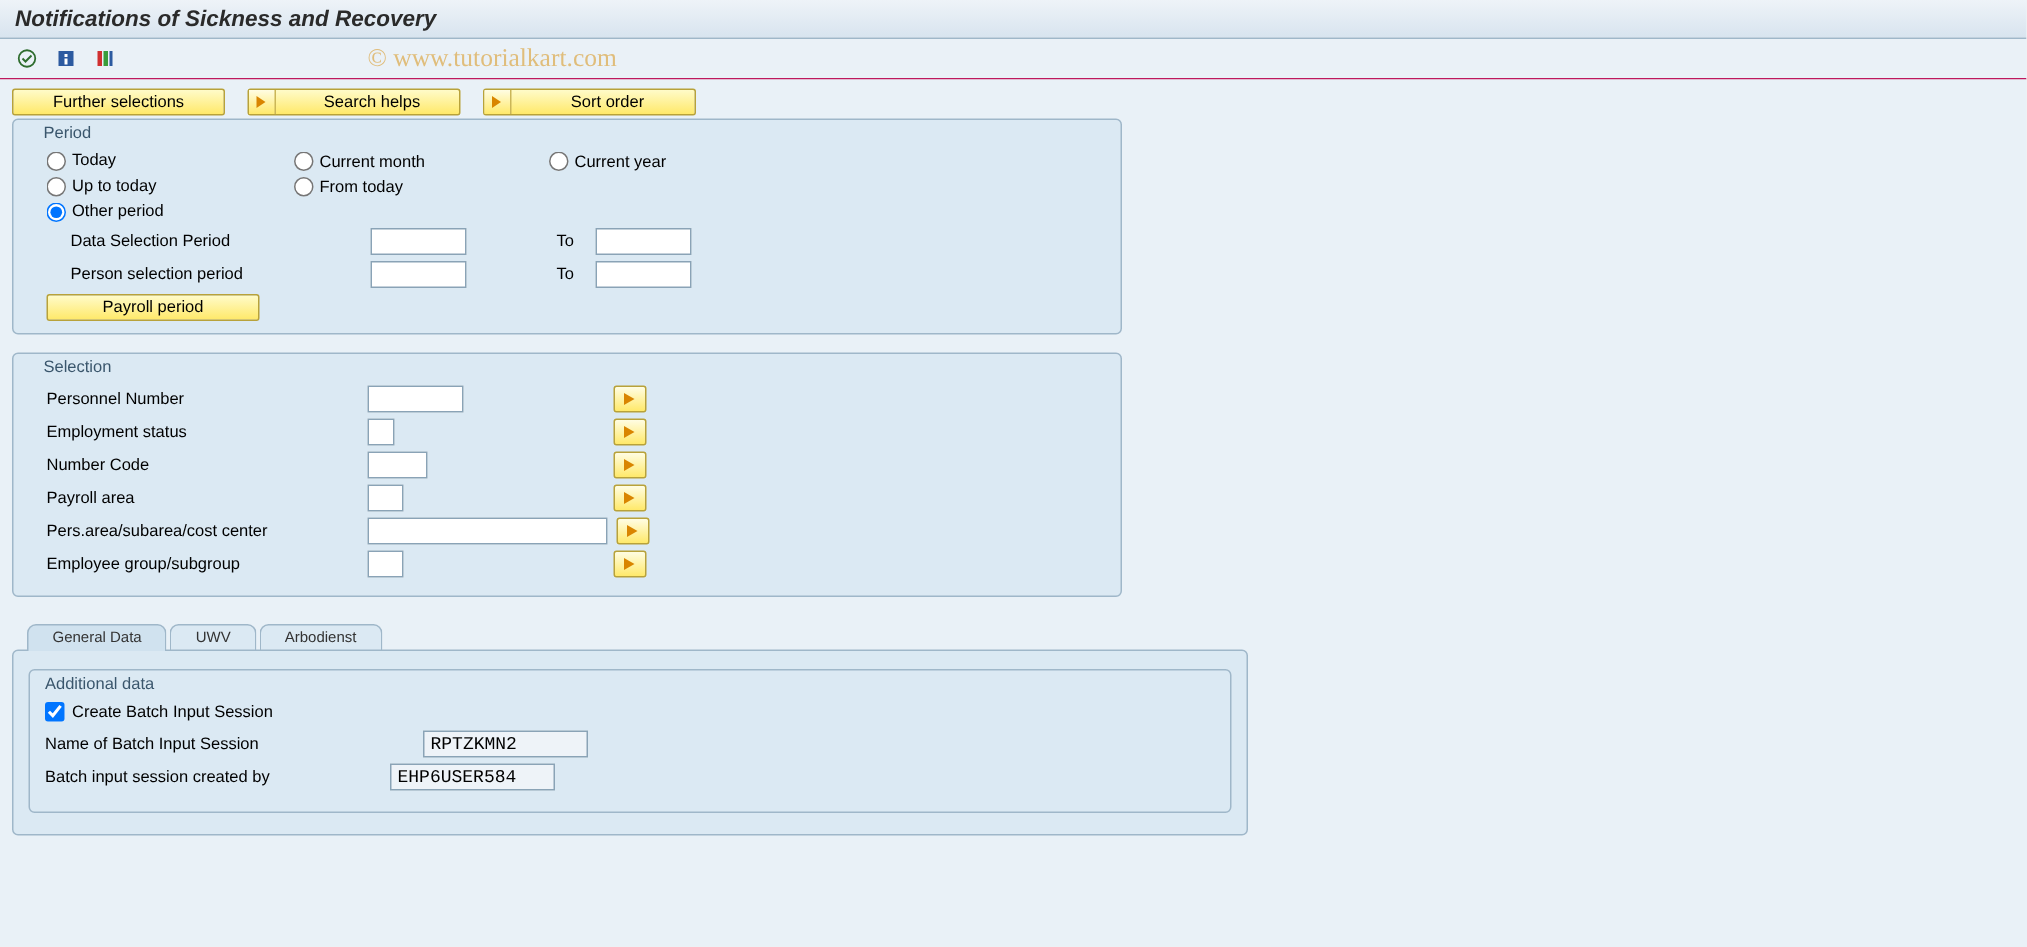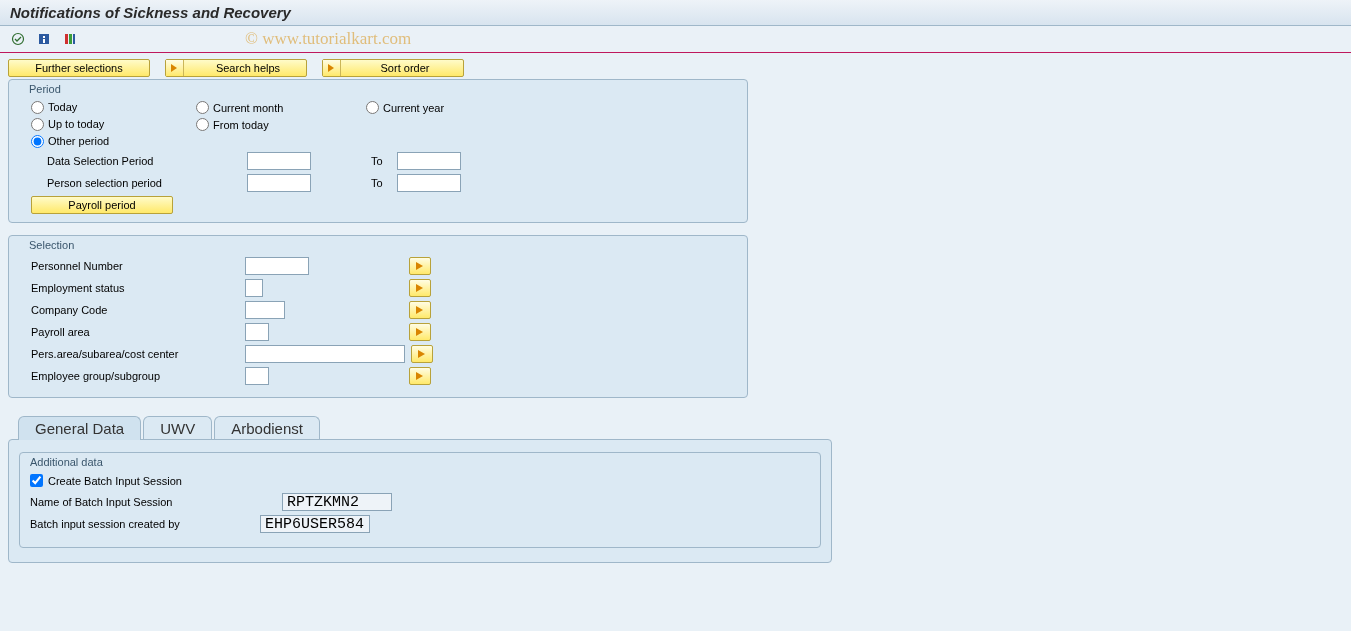"Company Code" label.lbl-w1b { text: Company -> Number }
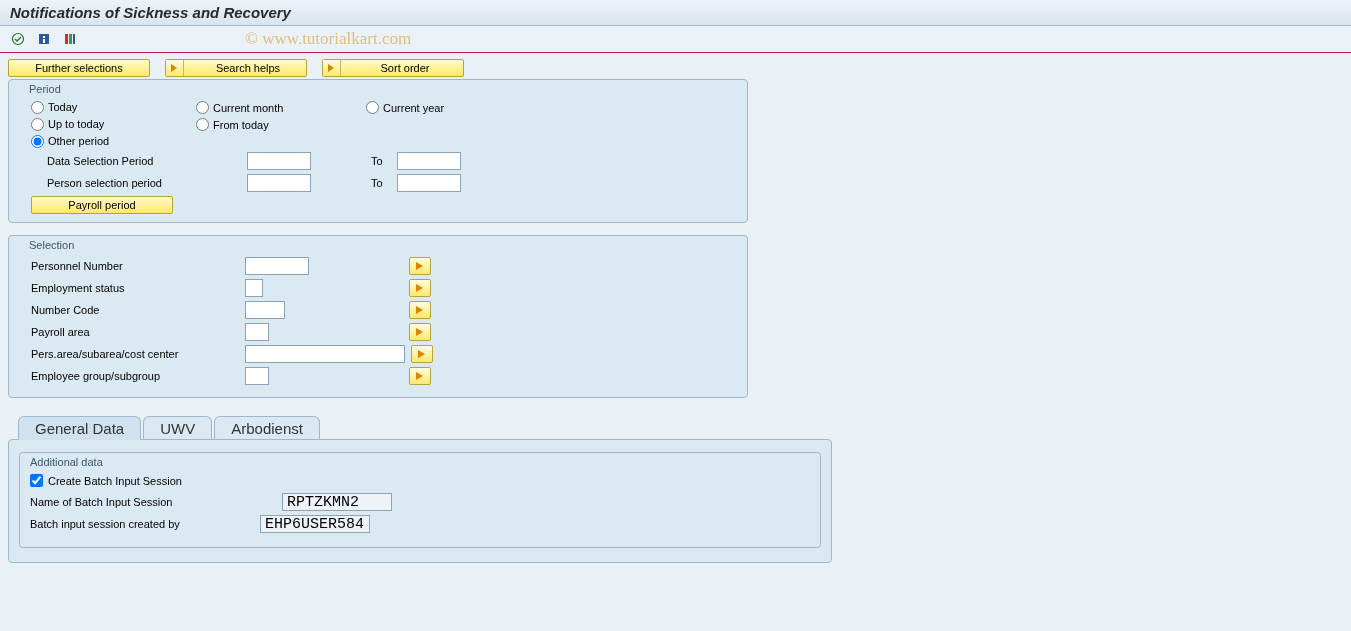"General Data" .tab { font-size: 15px -> 10px }
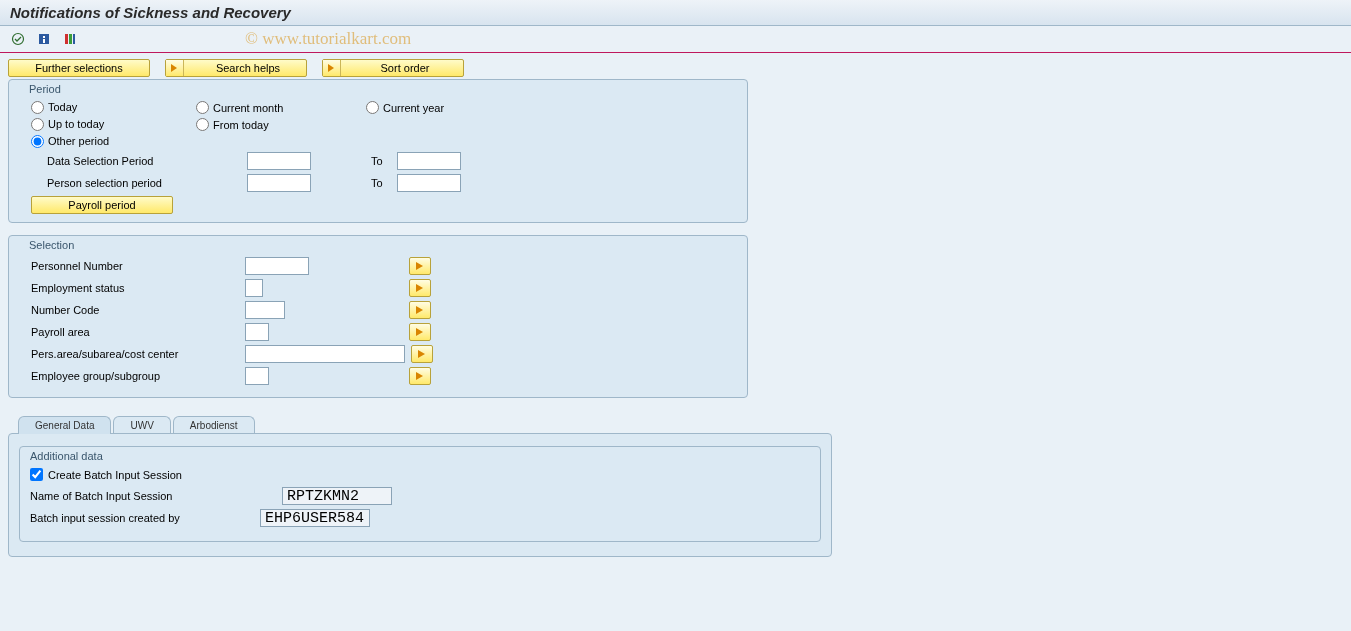"RPTZKMN2" .ro-input { font-size: 15px -> 12px }
